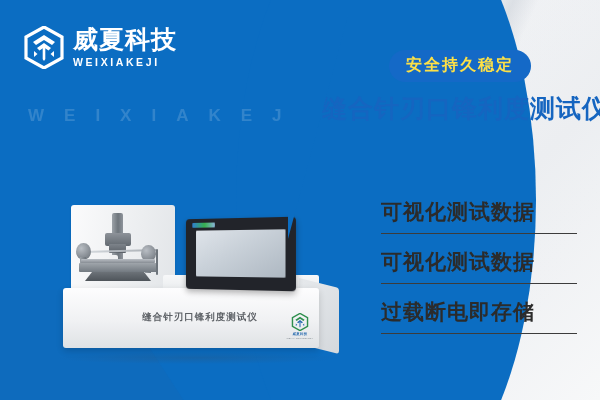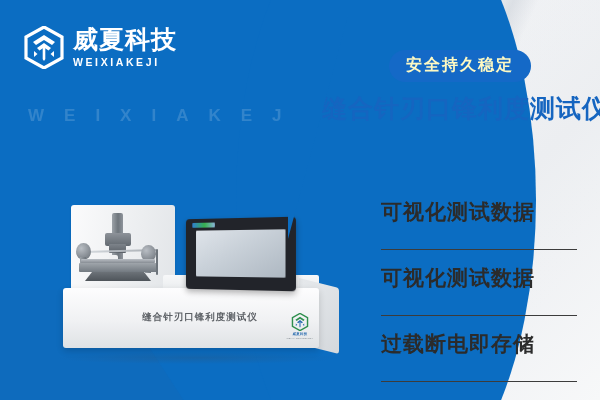"安全持久稳定" .badge { color: #fef9c3 -> #fde047 }
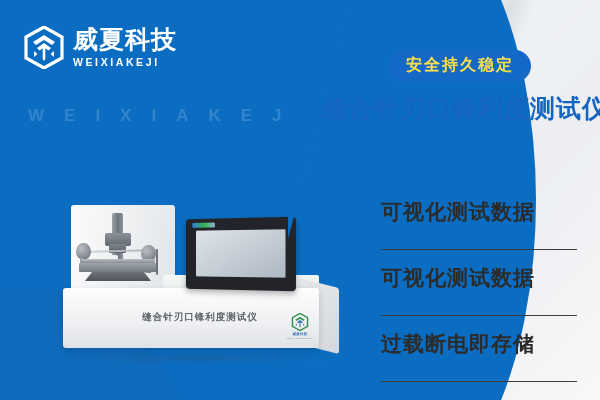"可视化测试数据" .feature { padding-bottom: 23px -> 7px }
